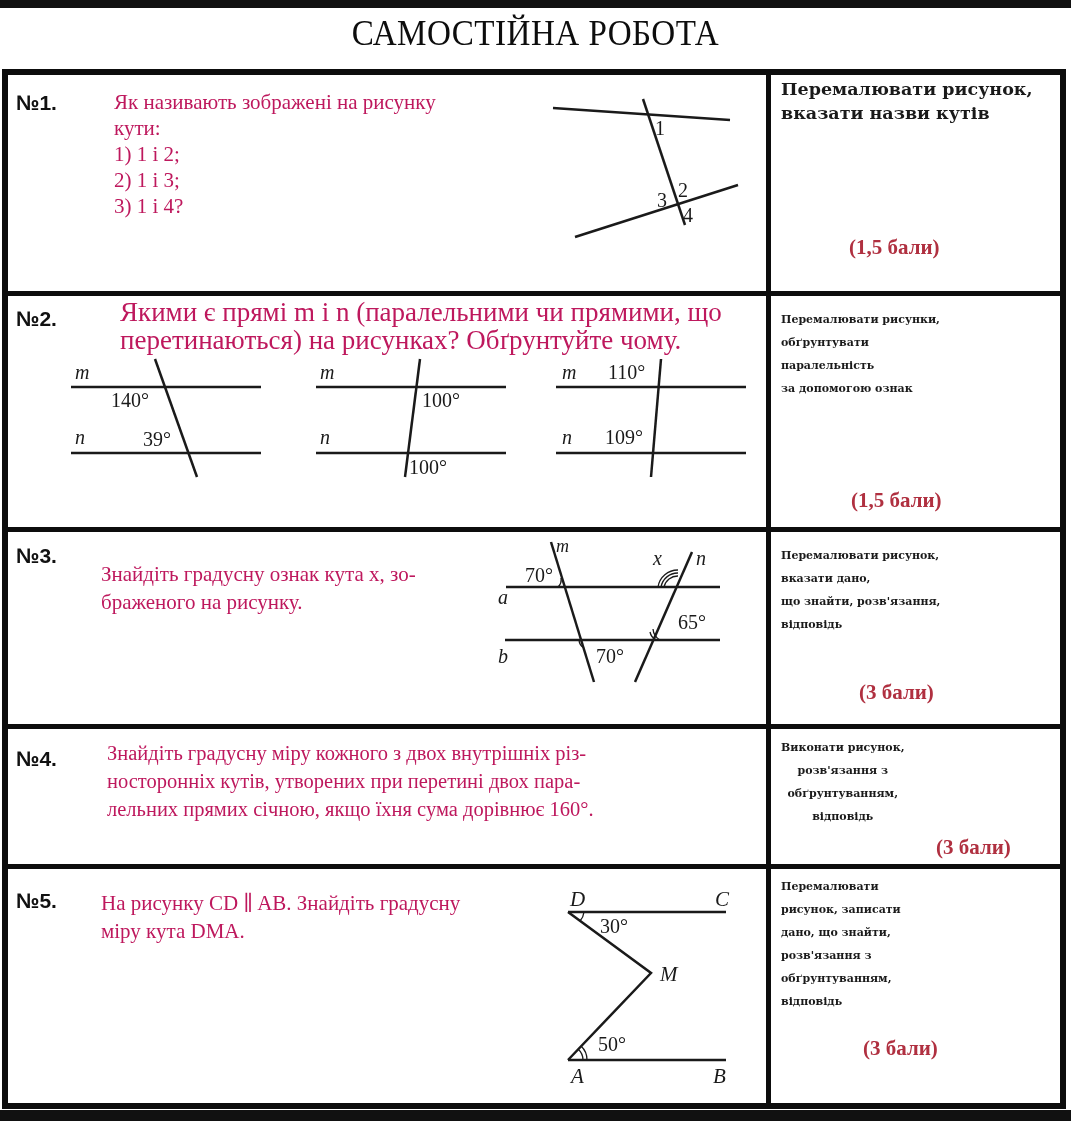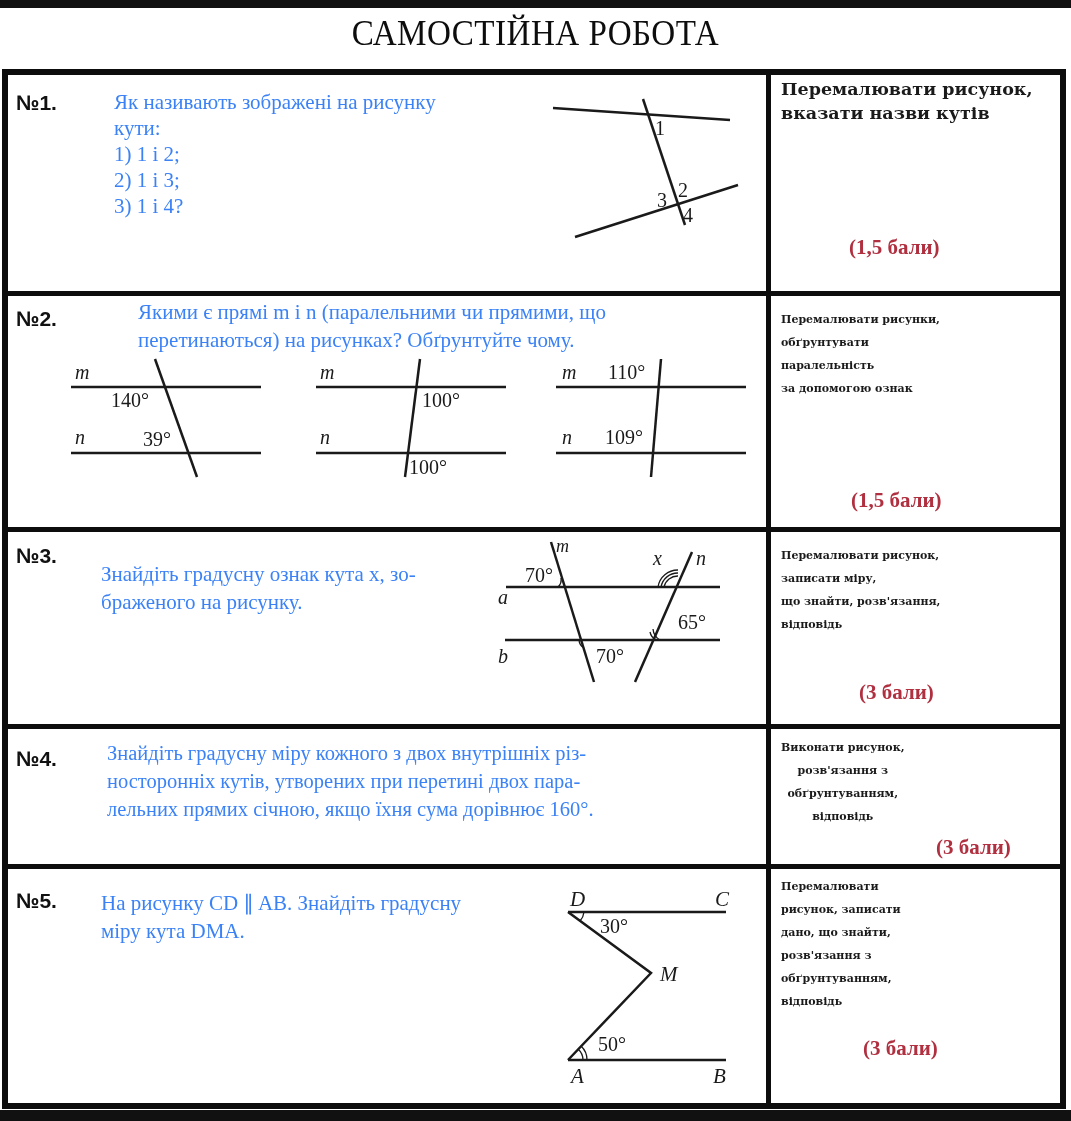"Як називають зображені на рисунку" .q { color: #3b82f6 -> #be185d; font-family: Liberation Serif, serif -> none }
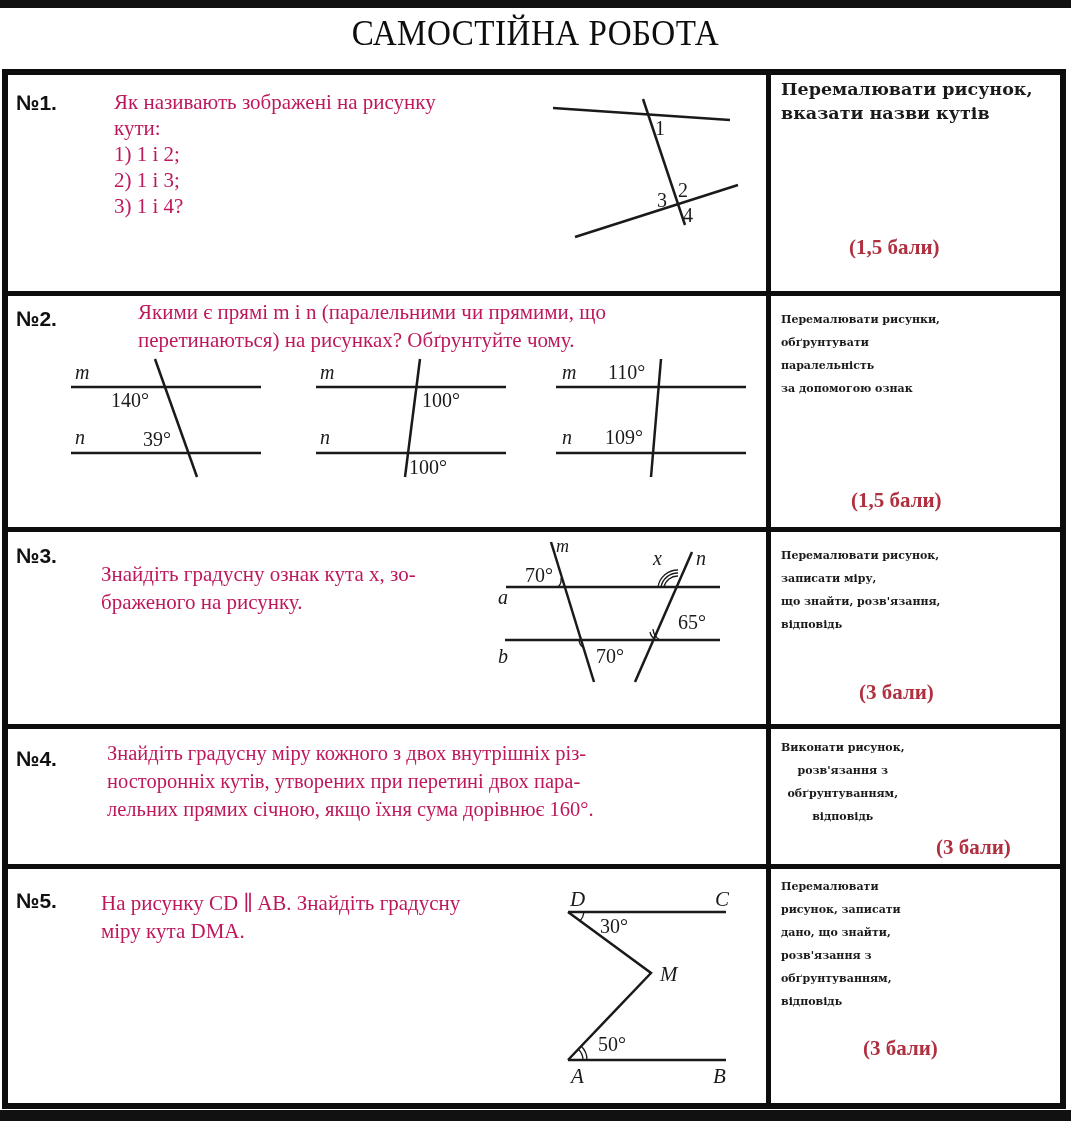"Якими є прямі m і" div.q { font-size: 21px -> 27px; margin-left: 18px -> none }
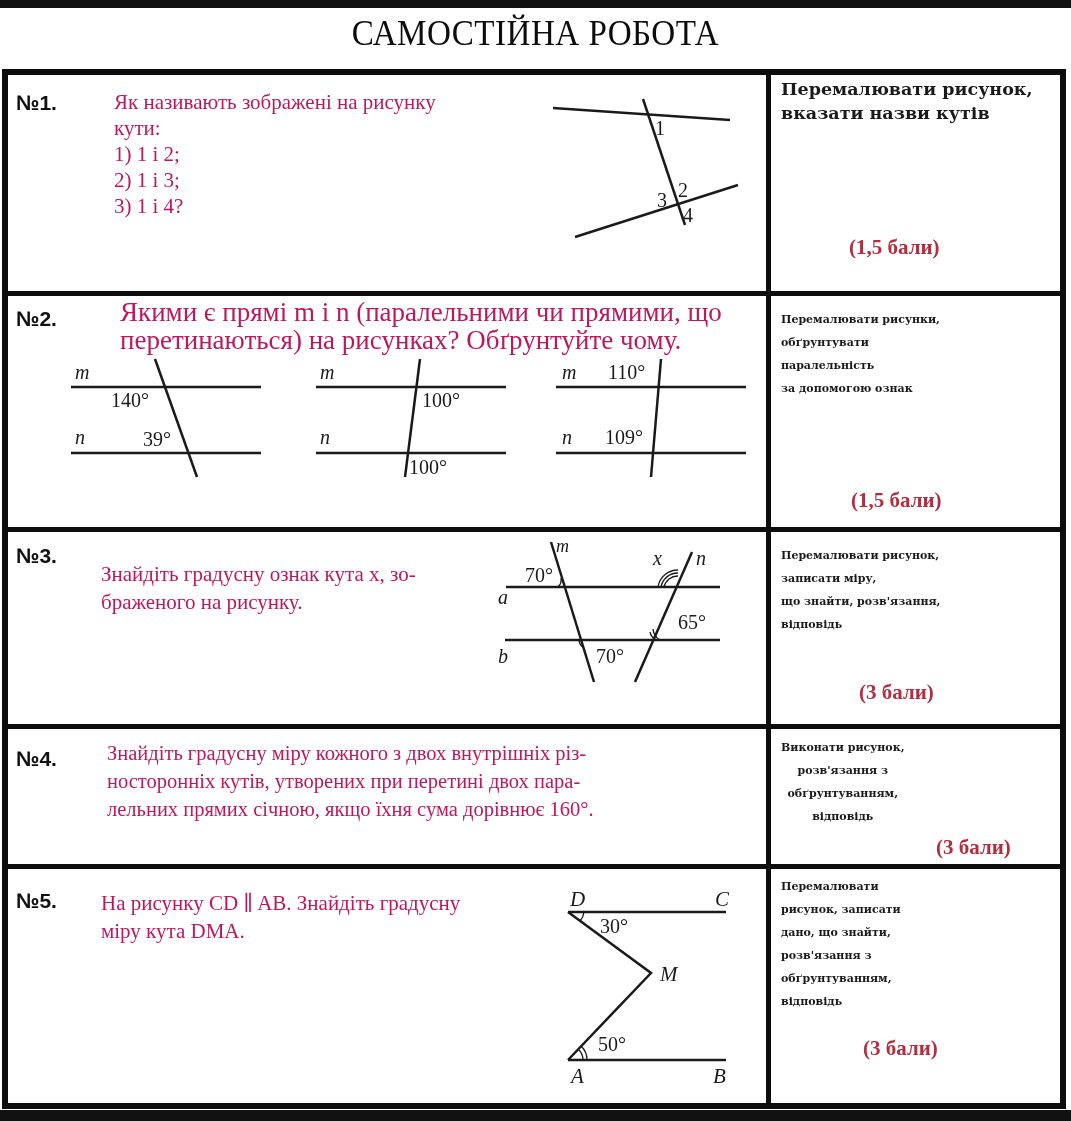"записати міру," div { text: записати міру -> вказати дано }
